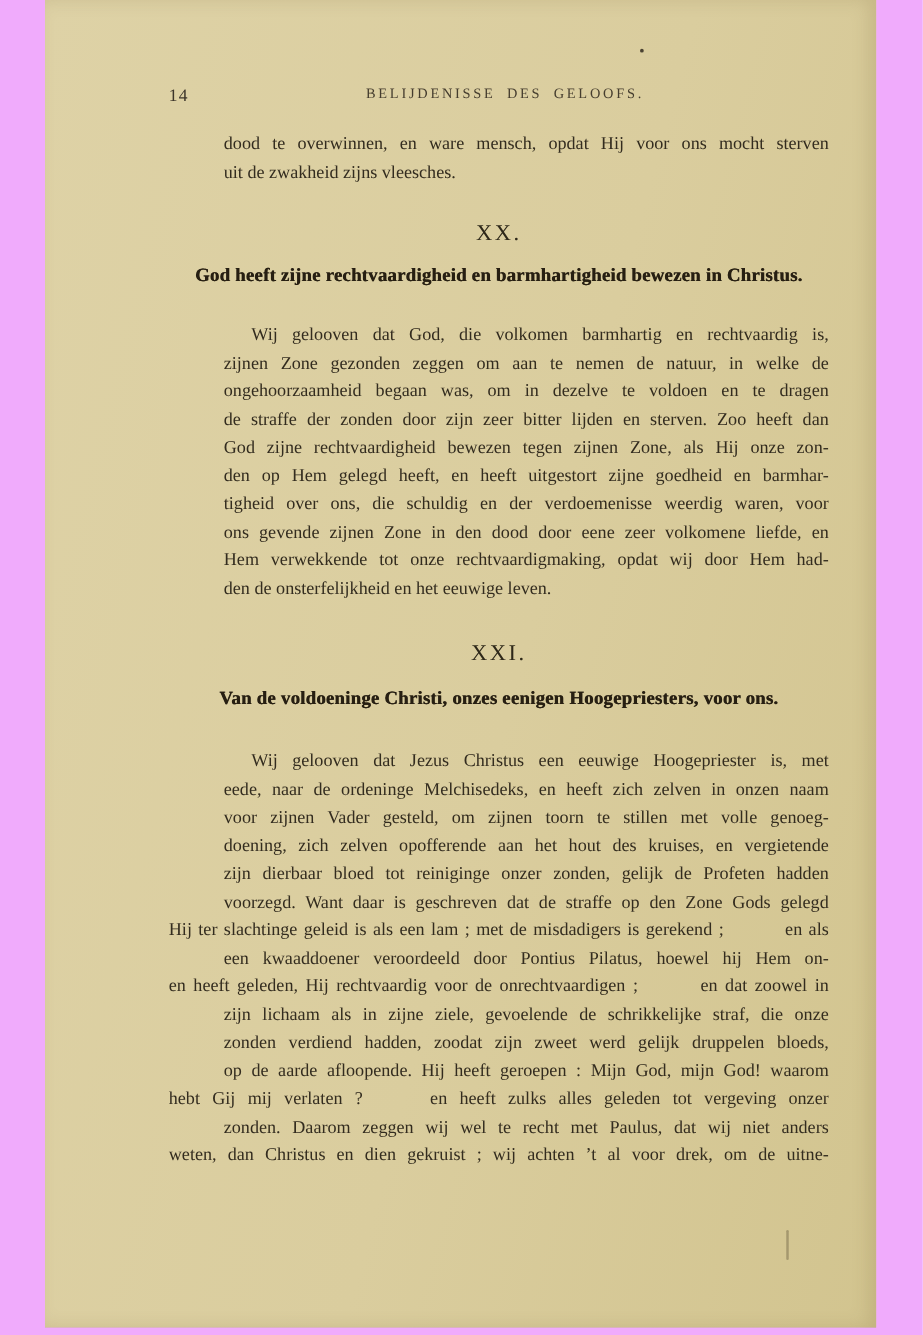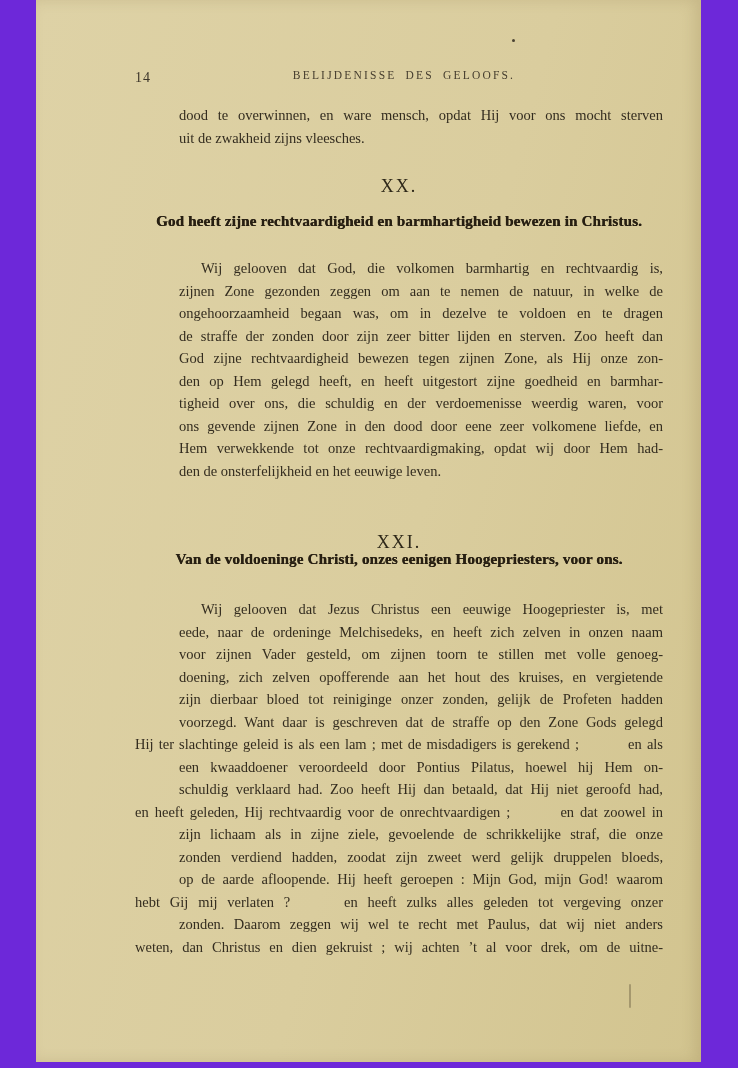"14" .viewport { background: #6d28d9 -> #f0abfc }
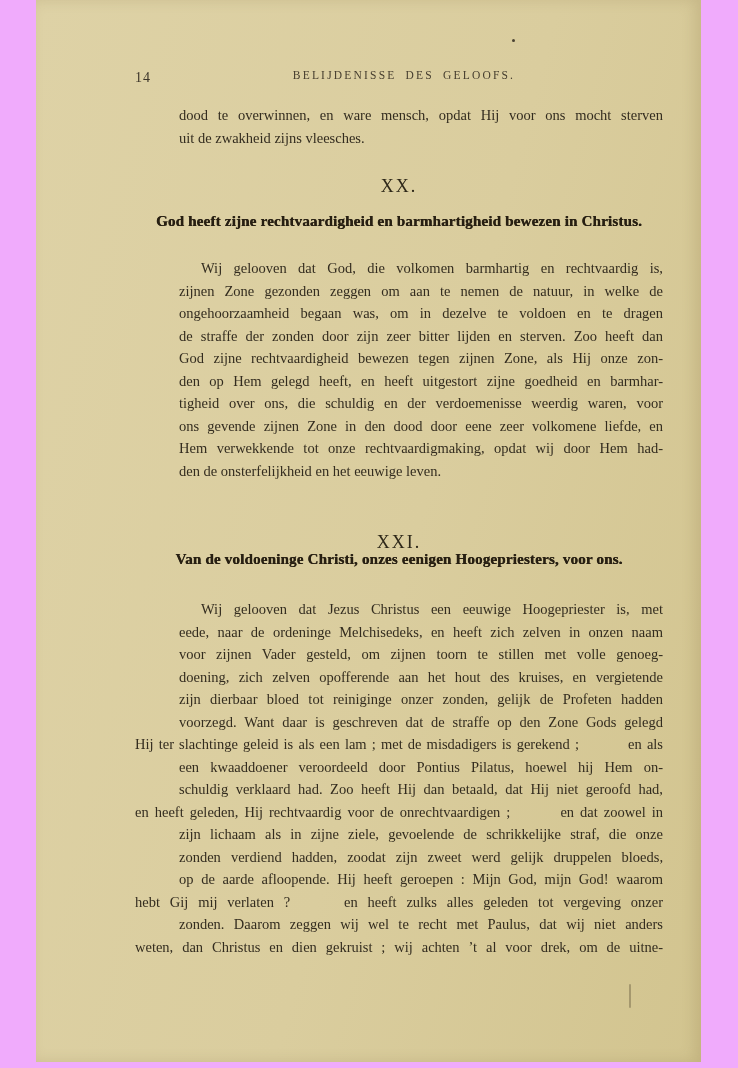"XXI." .secnum-xxi { top: 532px -> 512px }
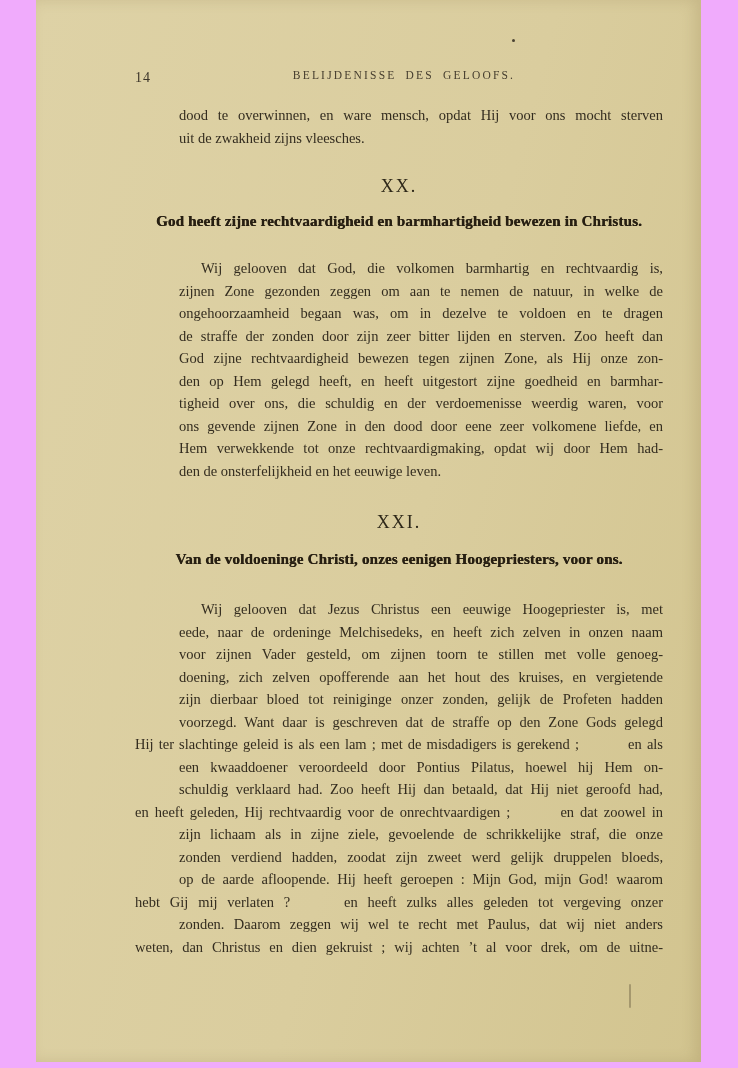"schuldig verklaard had. Zoo heeft" div.line { html: <div><span>schuldig verklaard had. </span><span>Zoo heeft Hij dan betaald, dat Hij niet geroofd had,</span></div> -> none }
